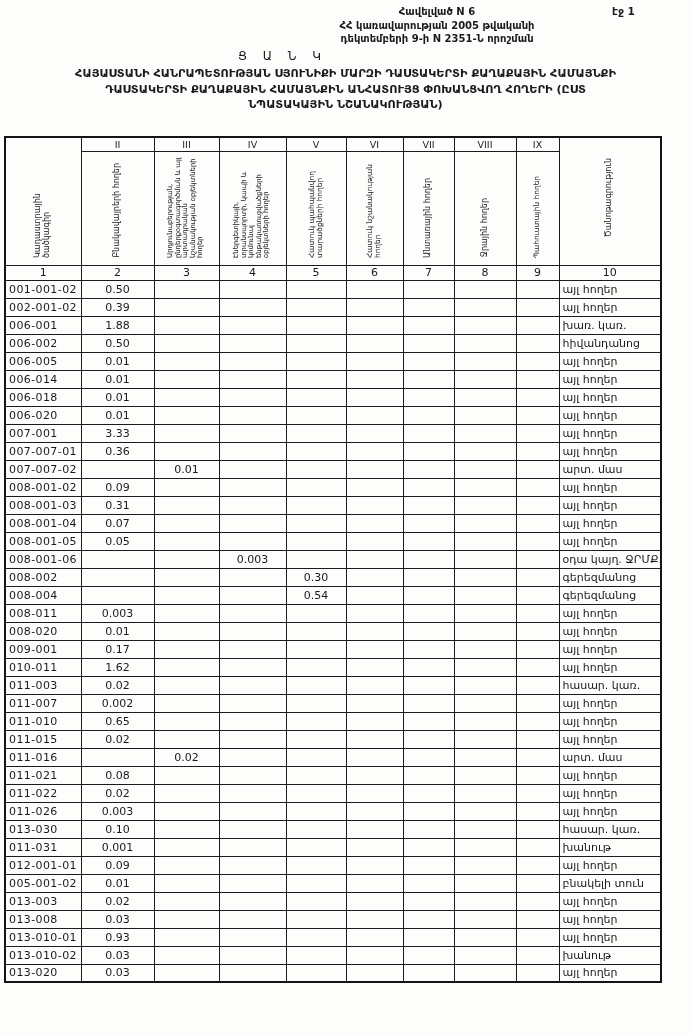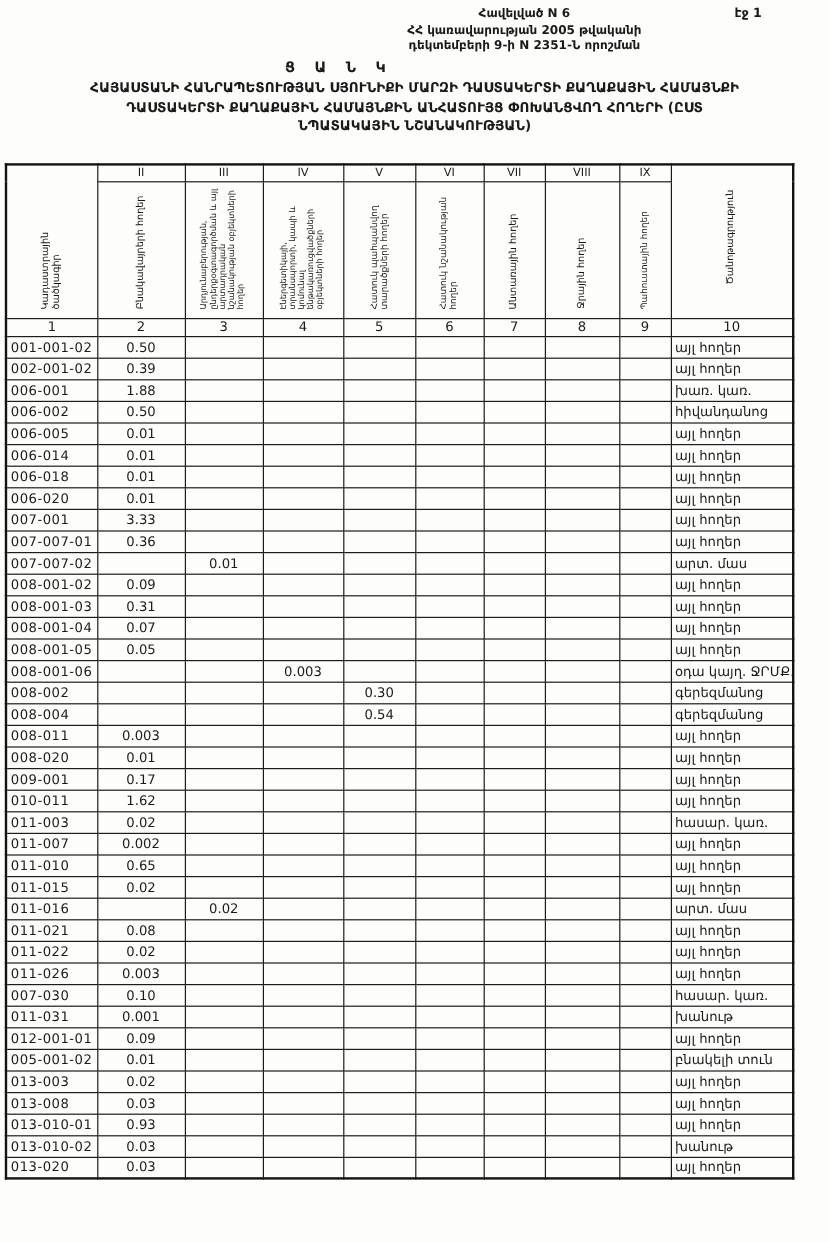"Ց Ա Ն Կ" .title-head { font-weight: bold -> normal }
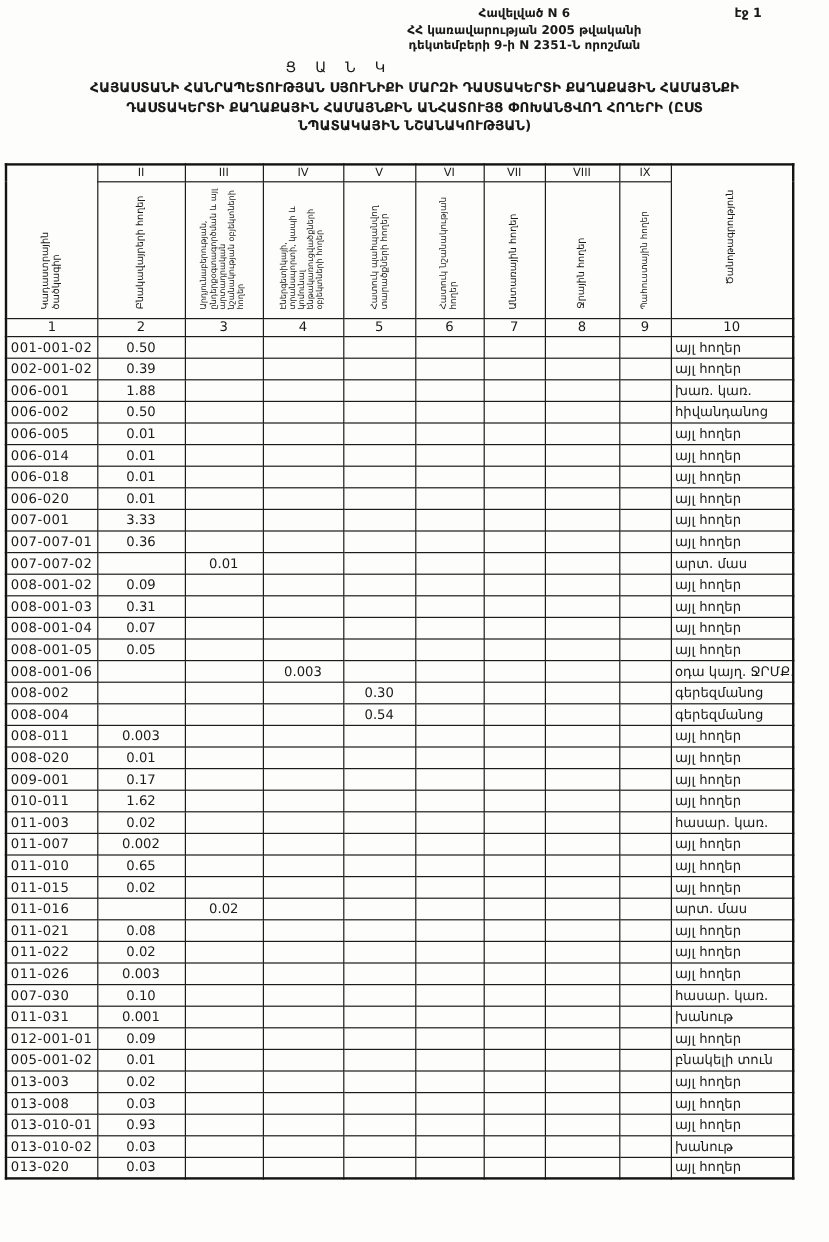"007-030" td.code { text: 007-030 -> 013-030 }
